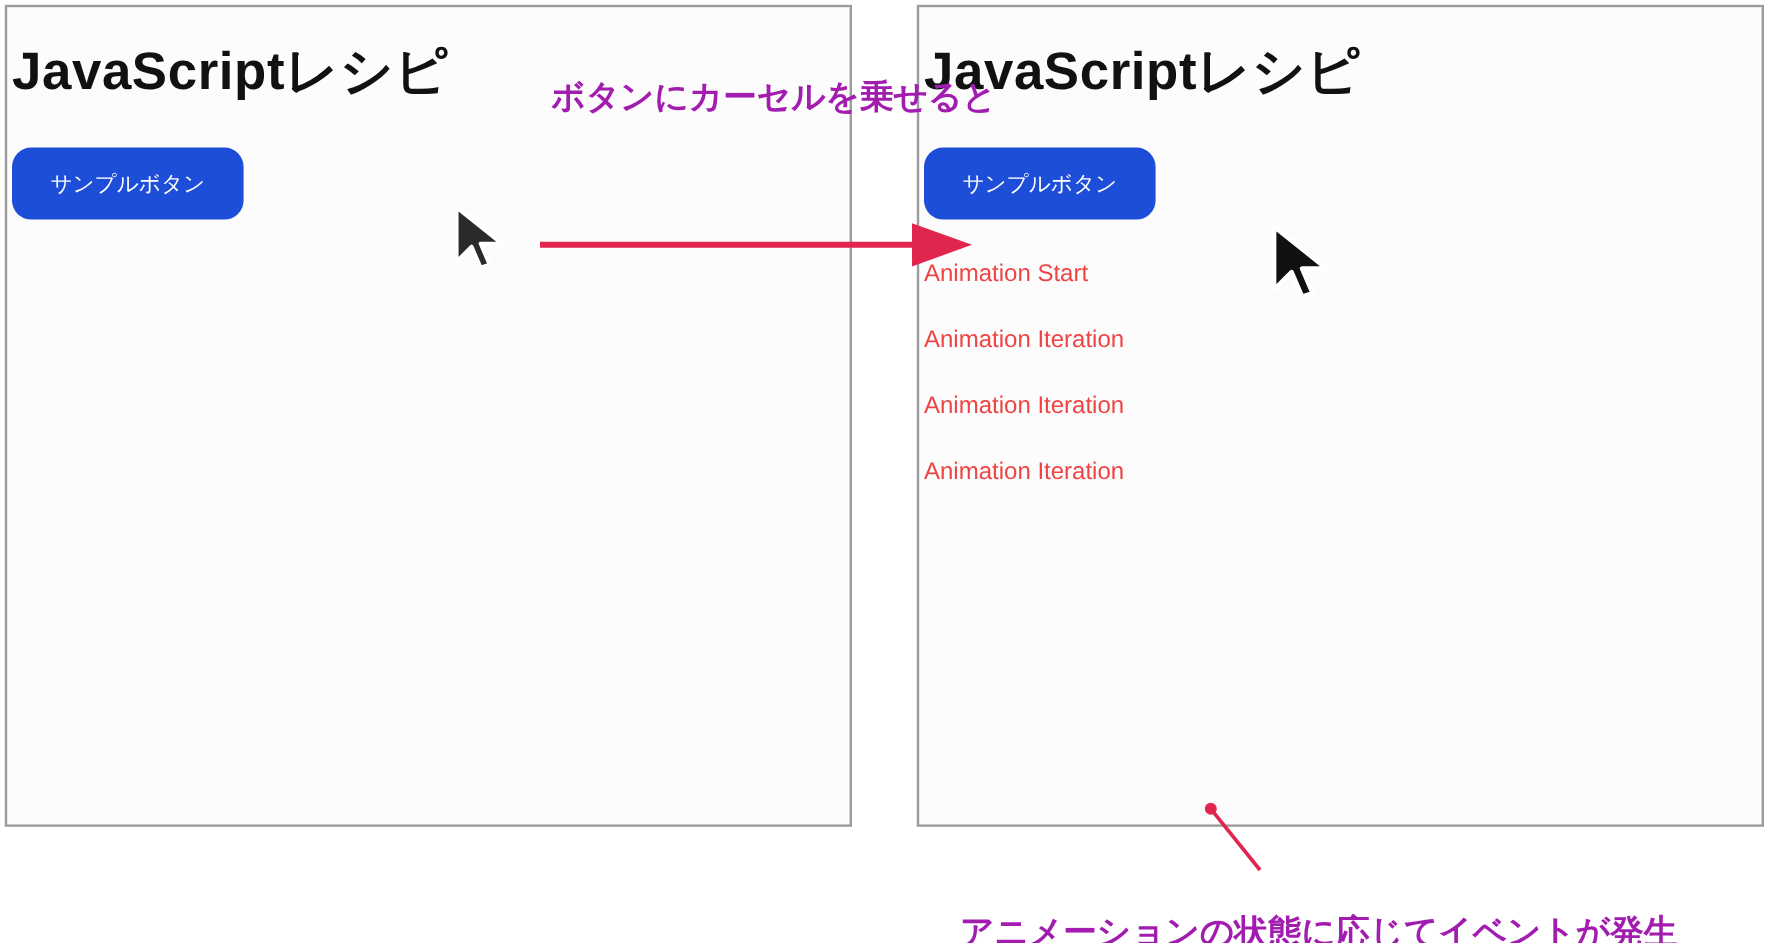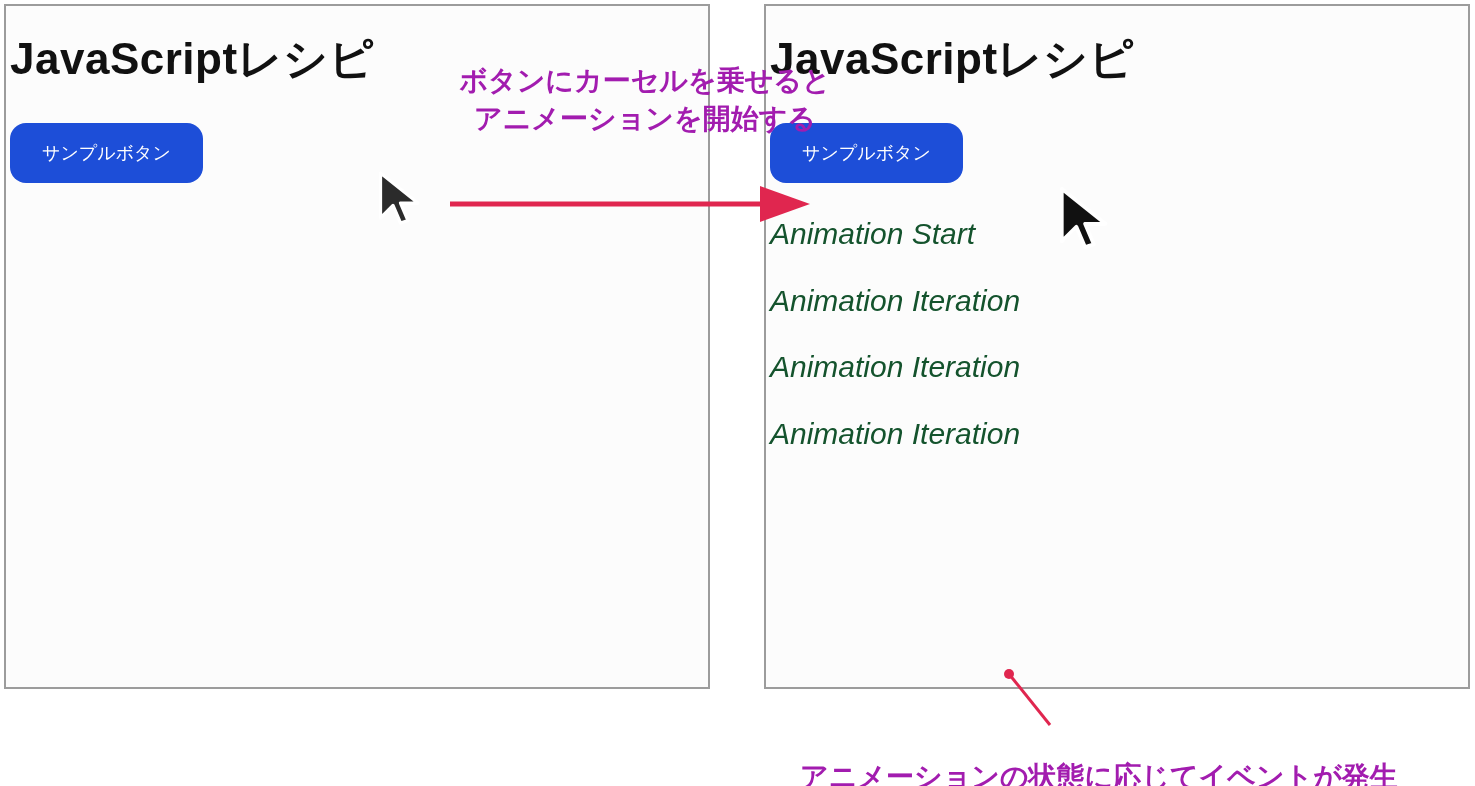"アニメーションを開始する" span { html: <span>アニメーションを開始する</span> -> none }
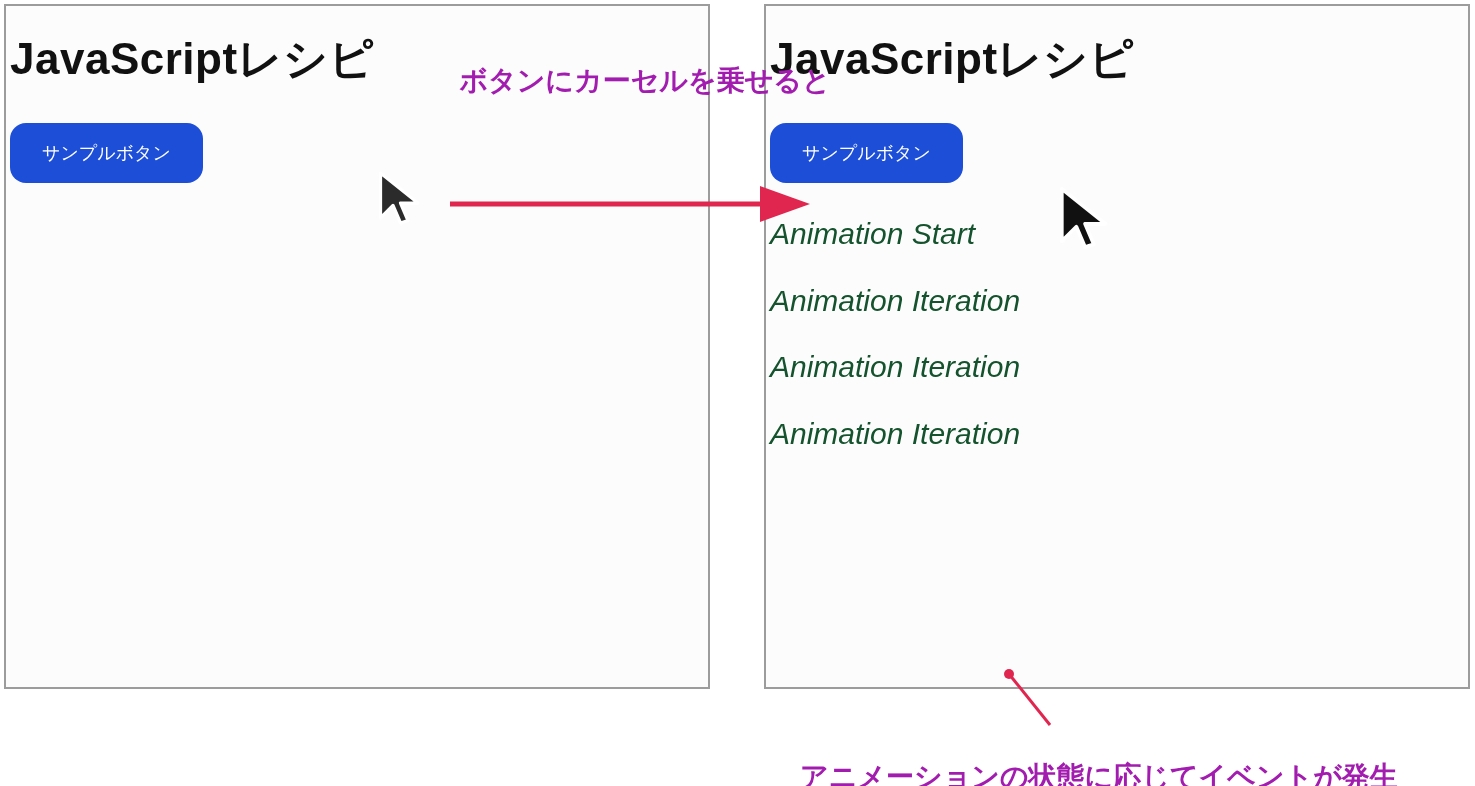"Animation Start" .log { color: #14532d -> #ef4444; font-size: 30px -> 20px; font-style: italic -> none }
